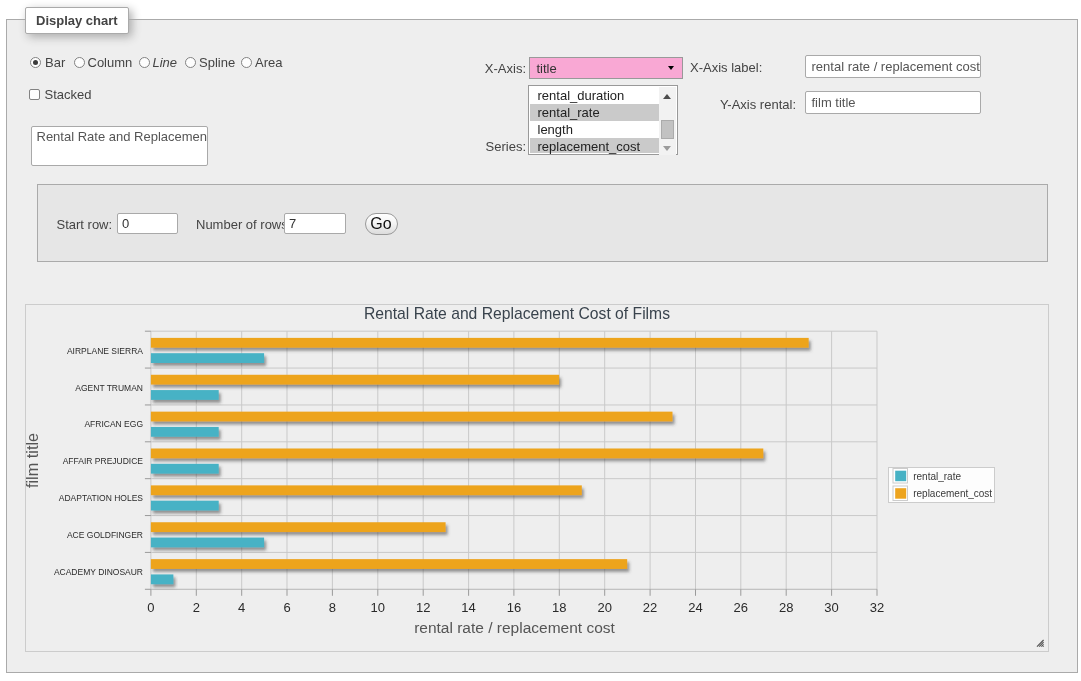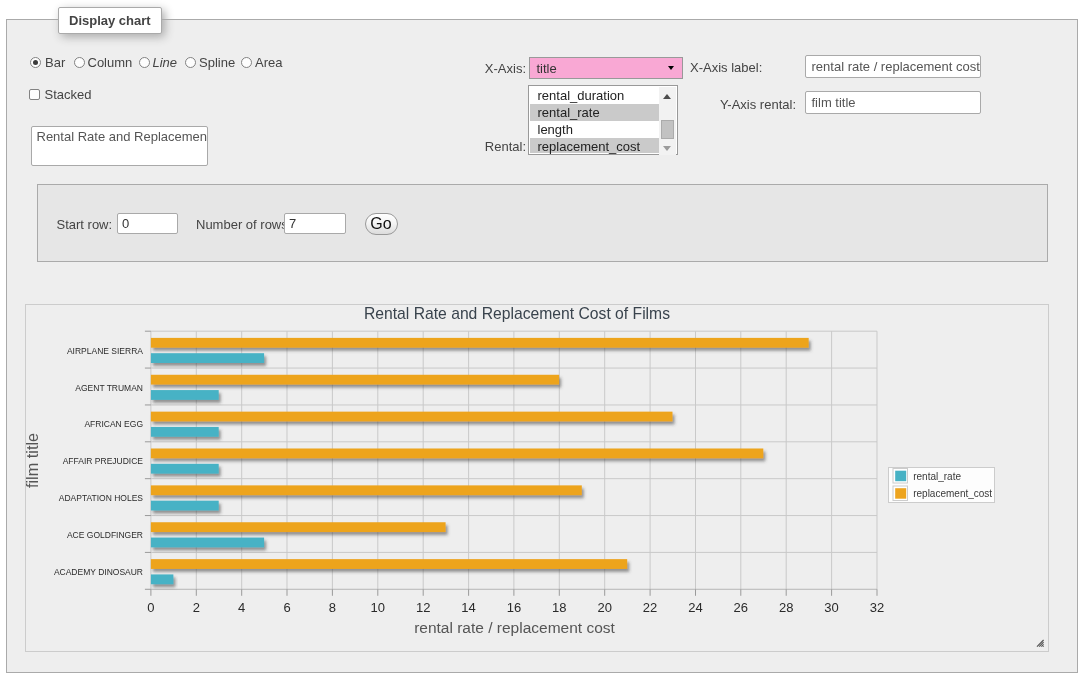"Display chart" .fs-legend { margin-left: 33px -> none }
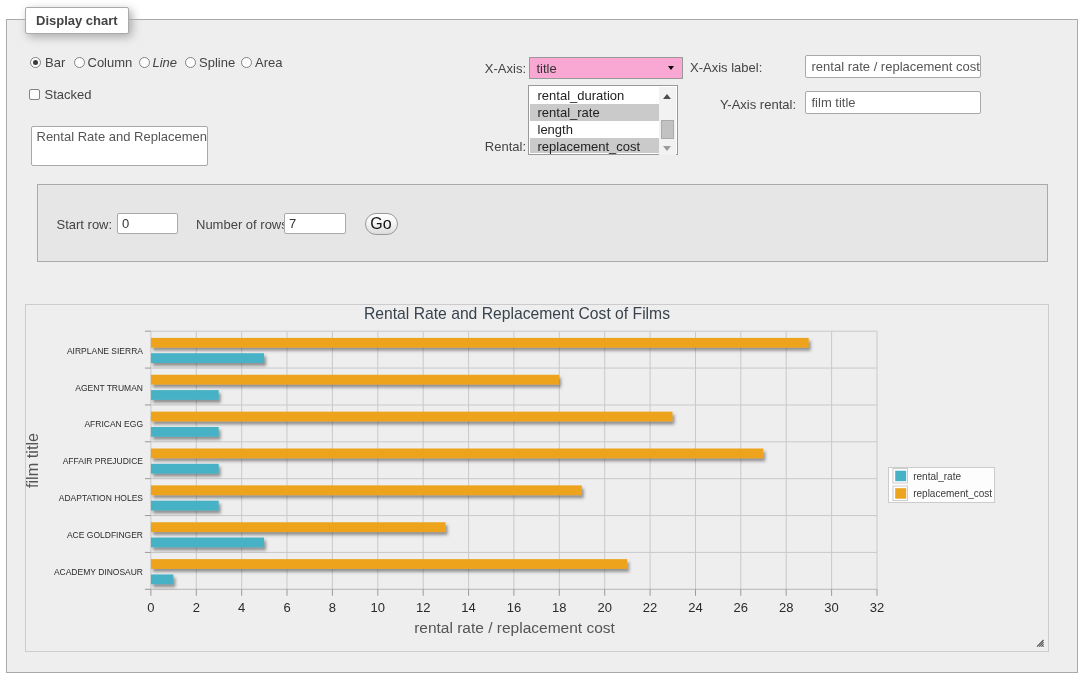"Rental:" div.abs { text: Rental -> Series }
